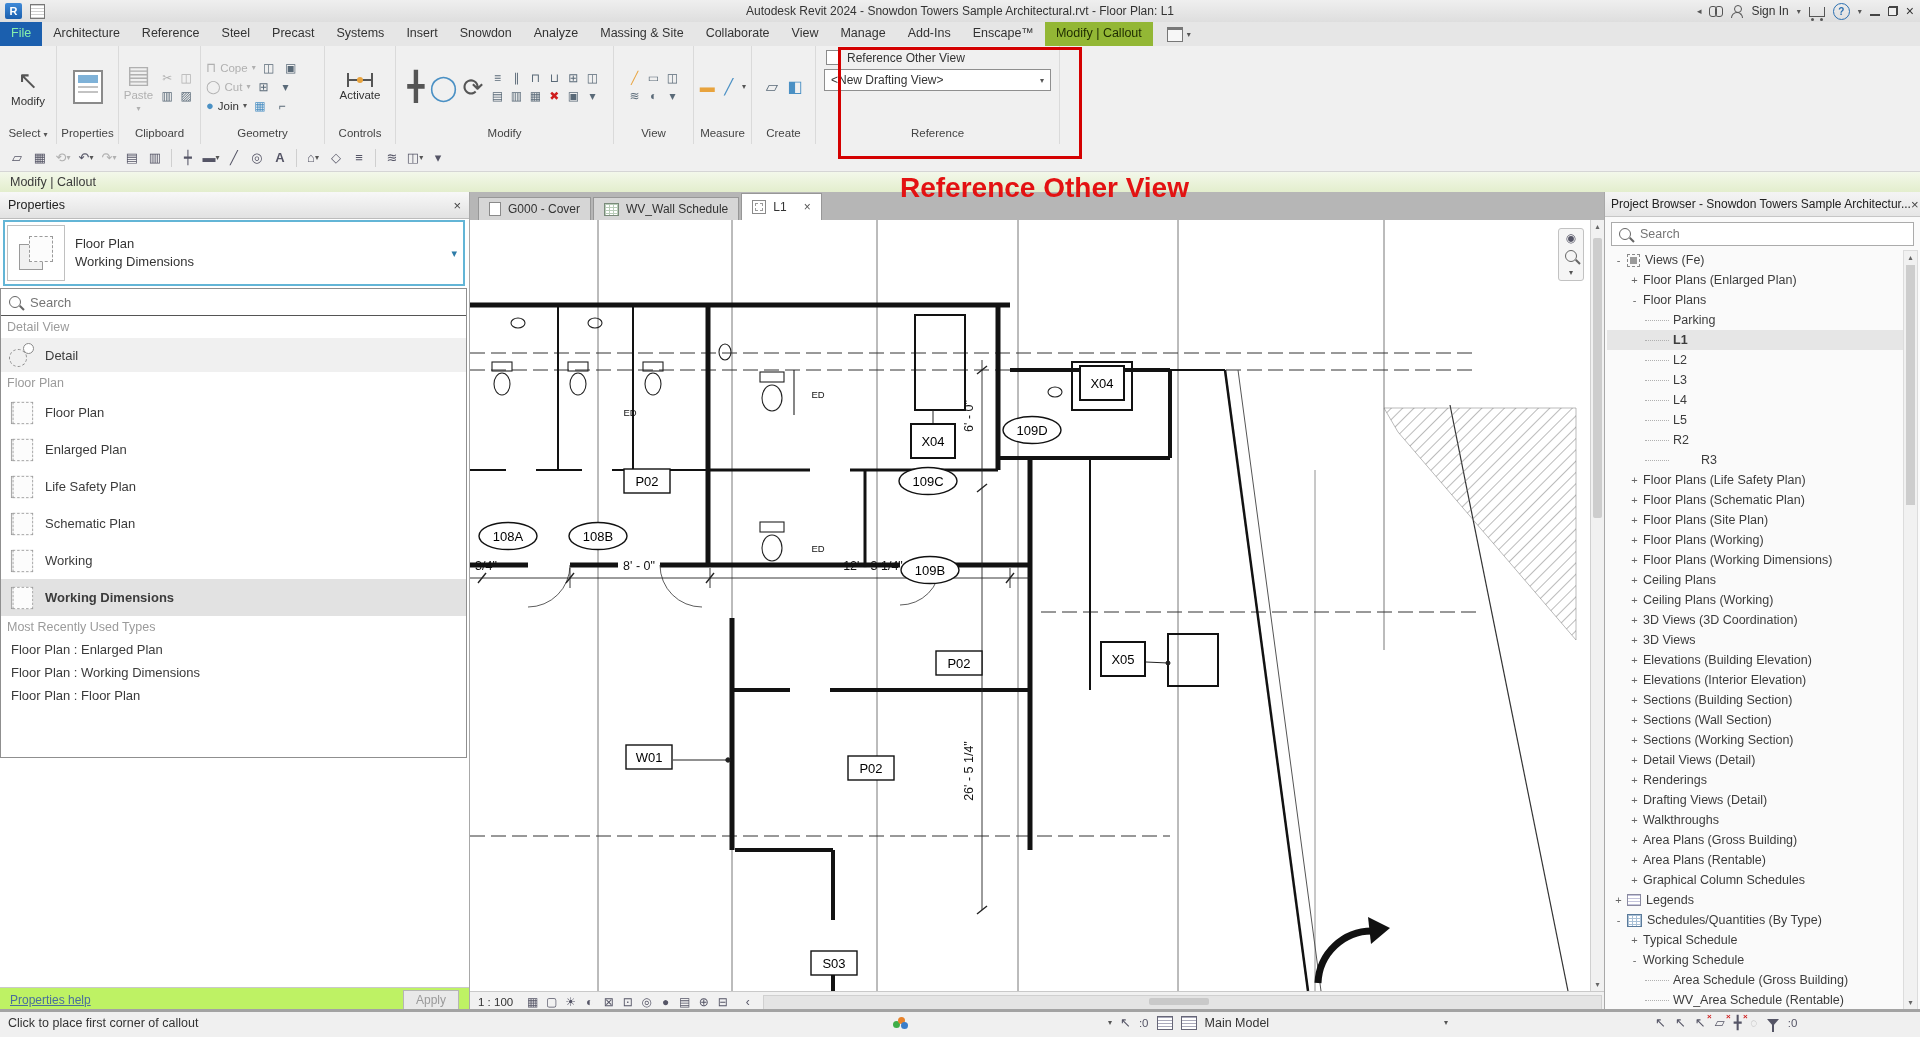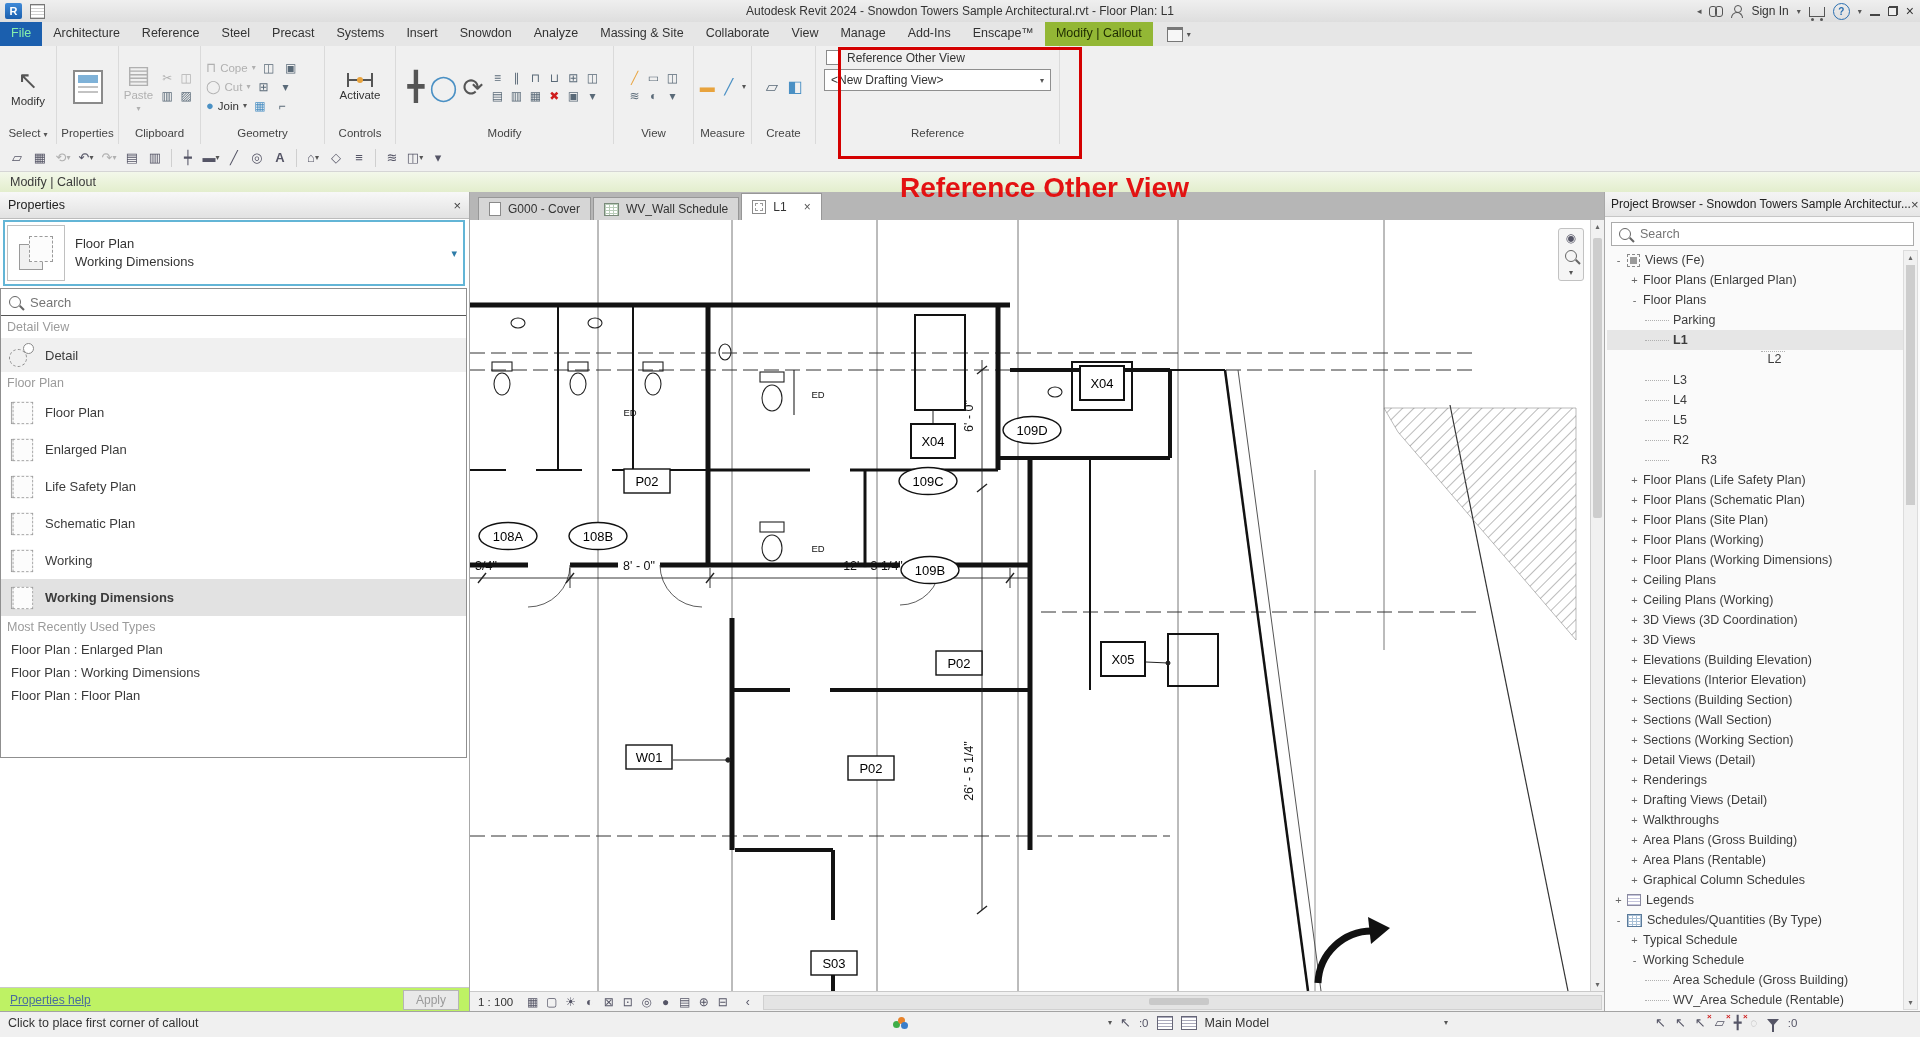"L2" div.trow { flex-direction: column -> none }
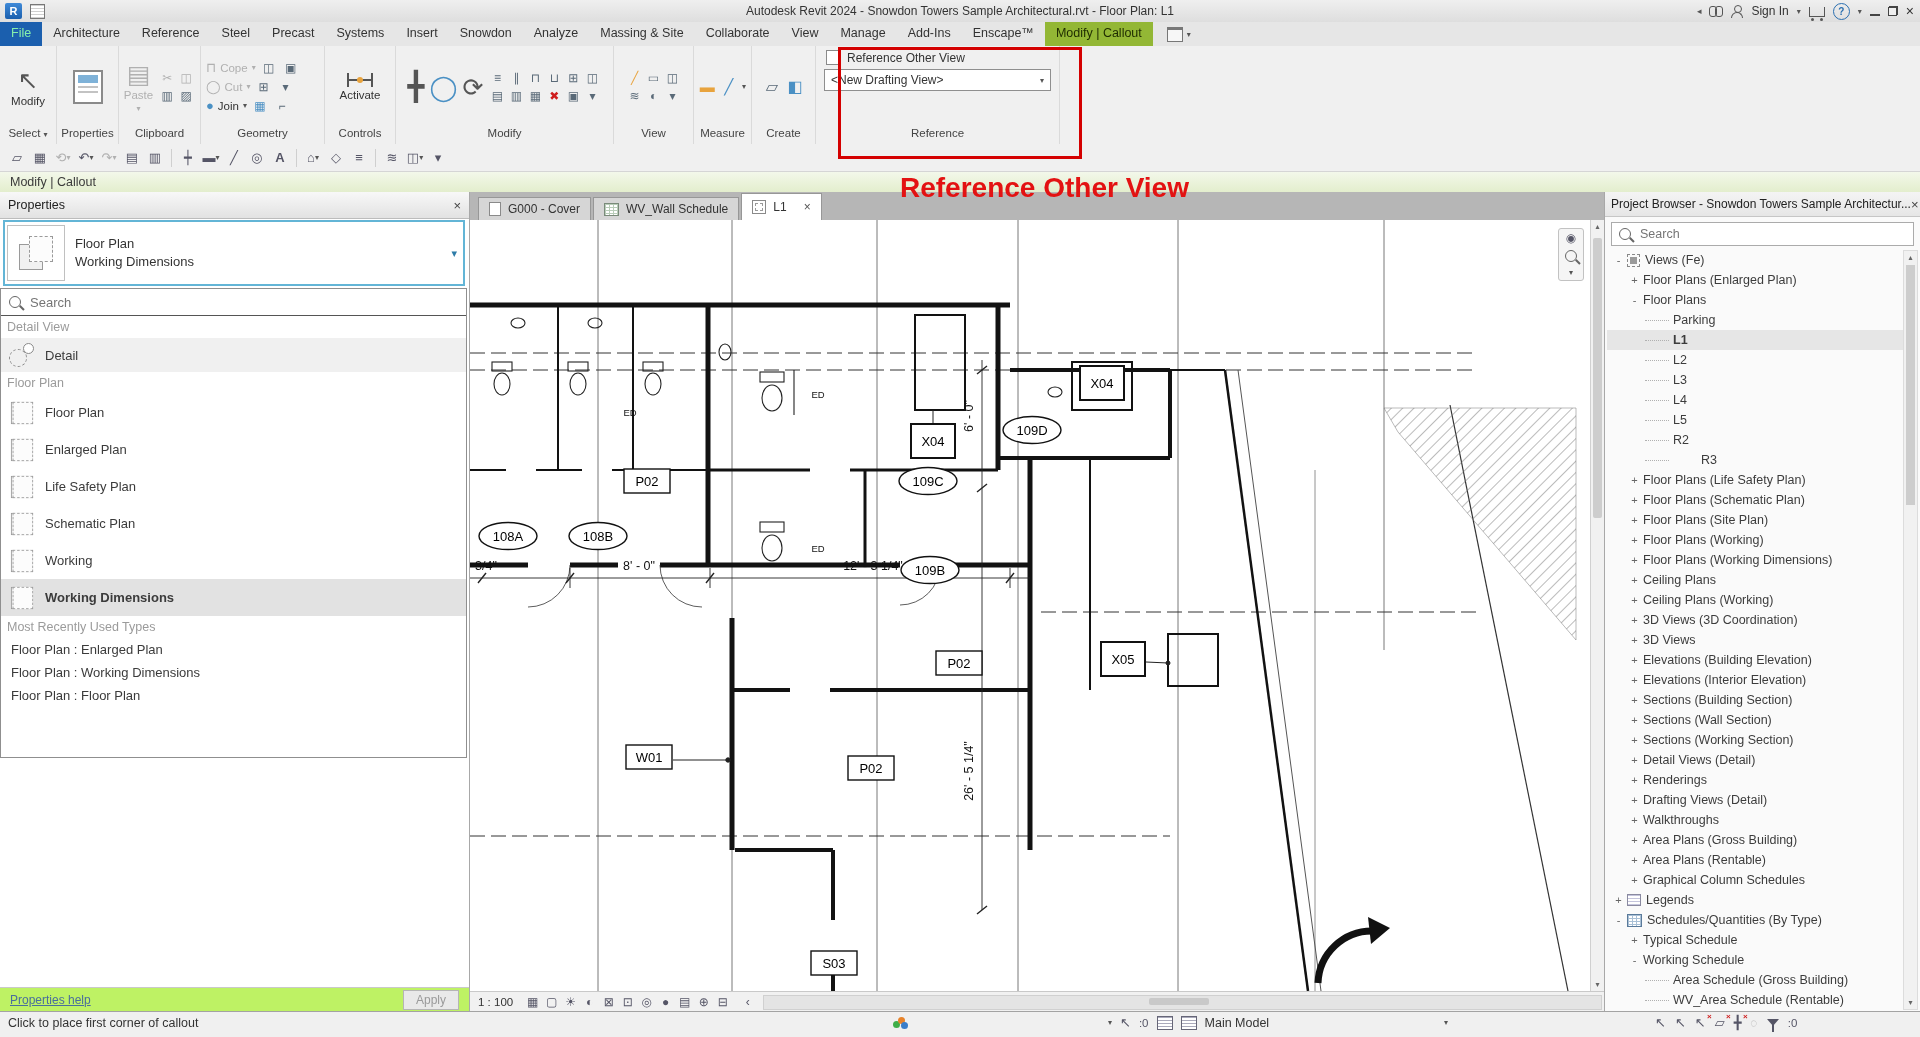"Click to place first corner" .statusbar { border-top: 1px solid #a3a3a3 -> 3px solid #a3a3a3 }
